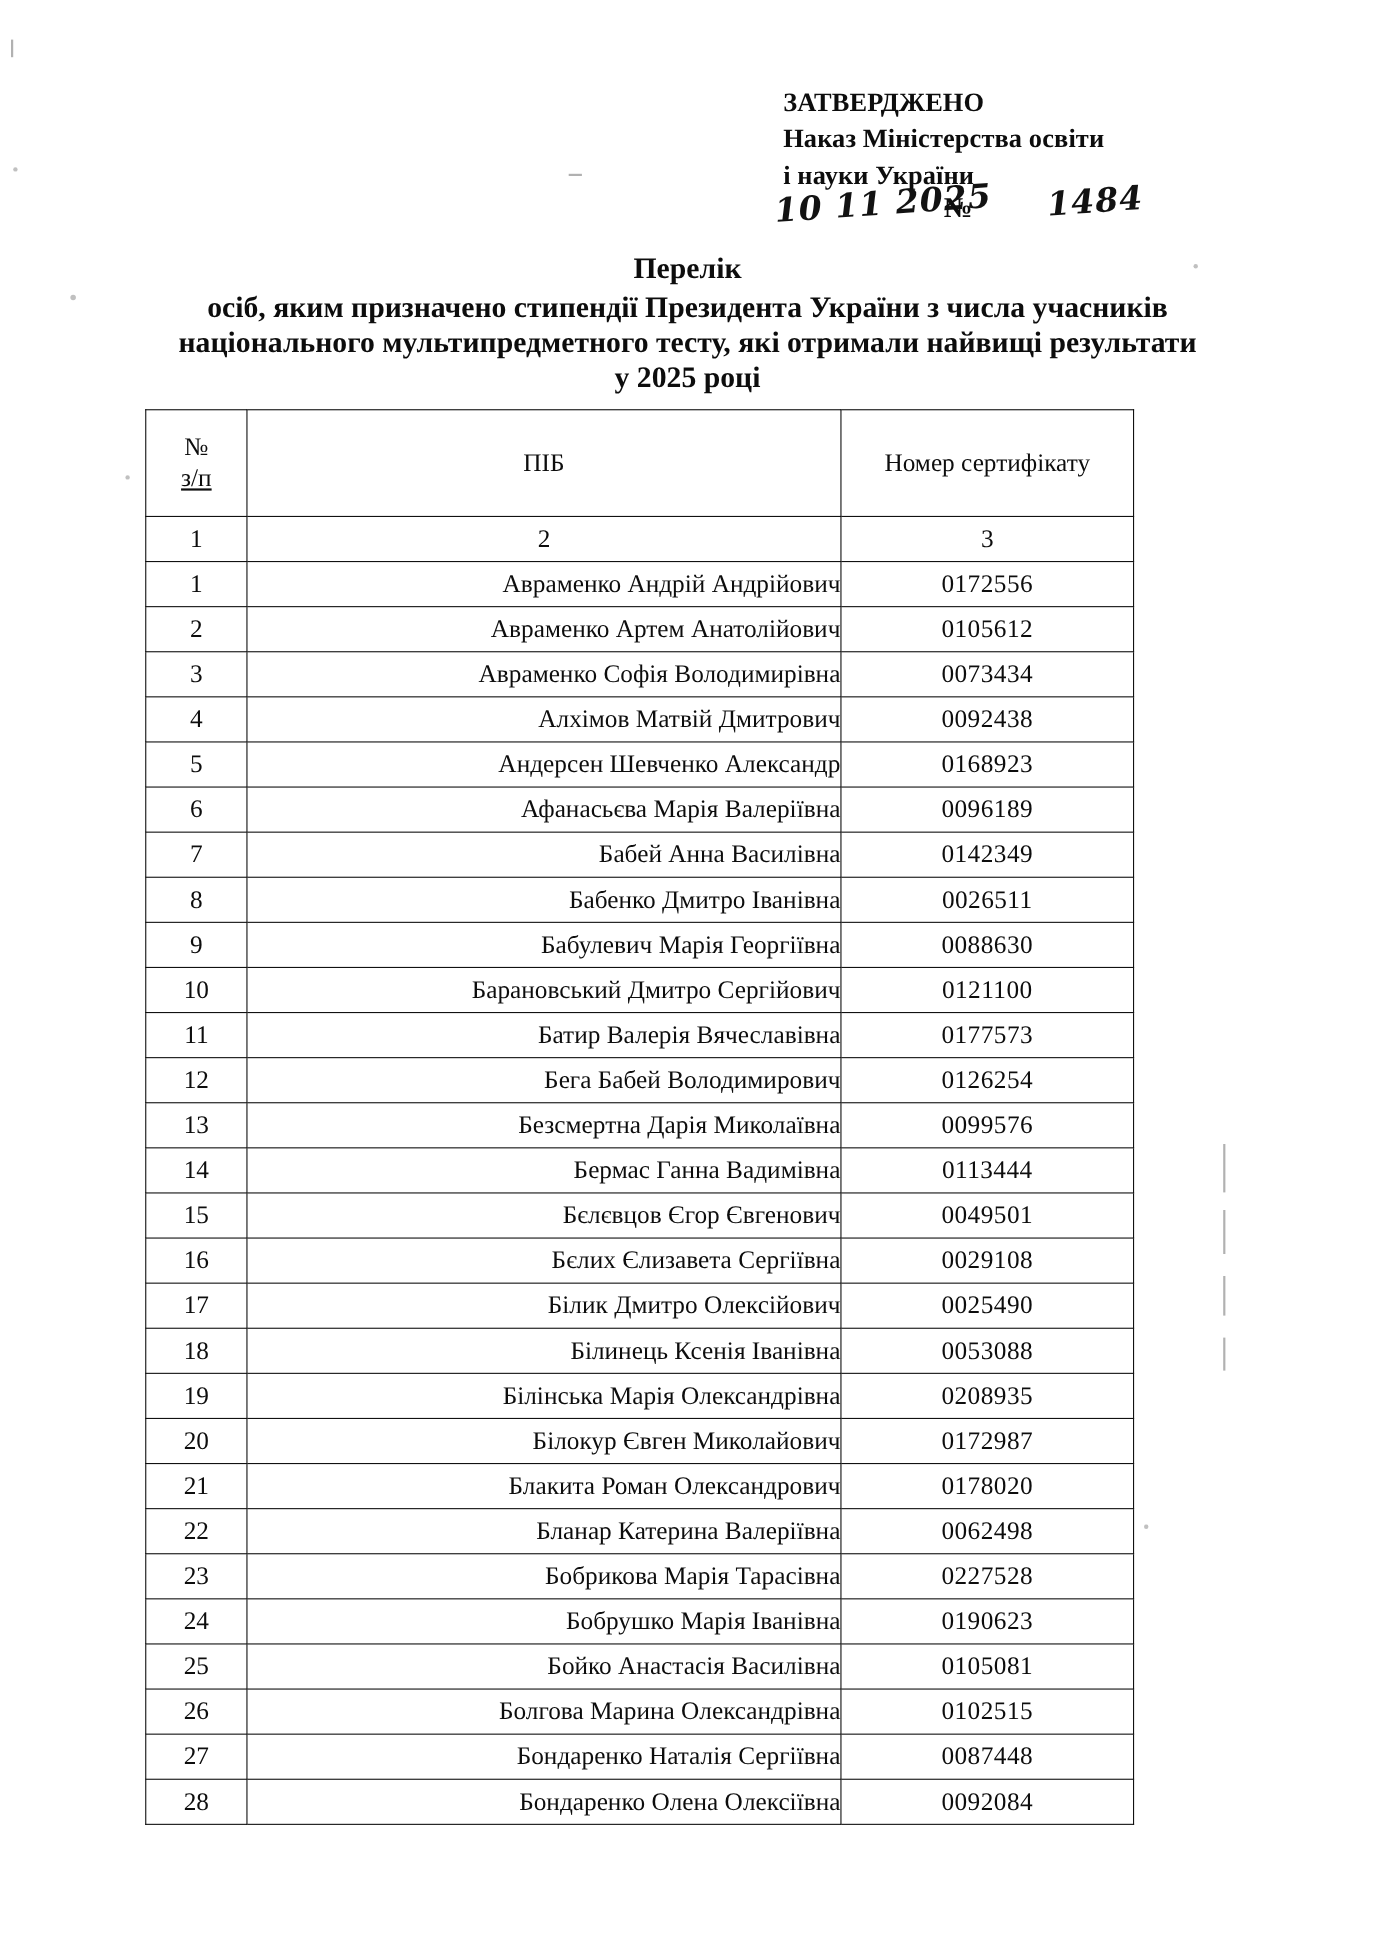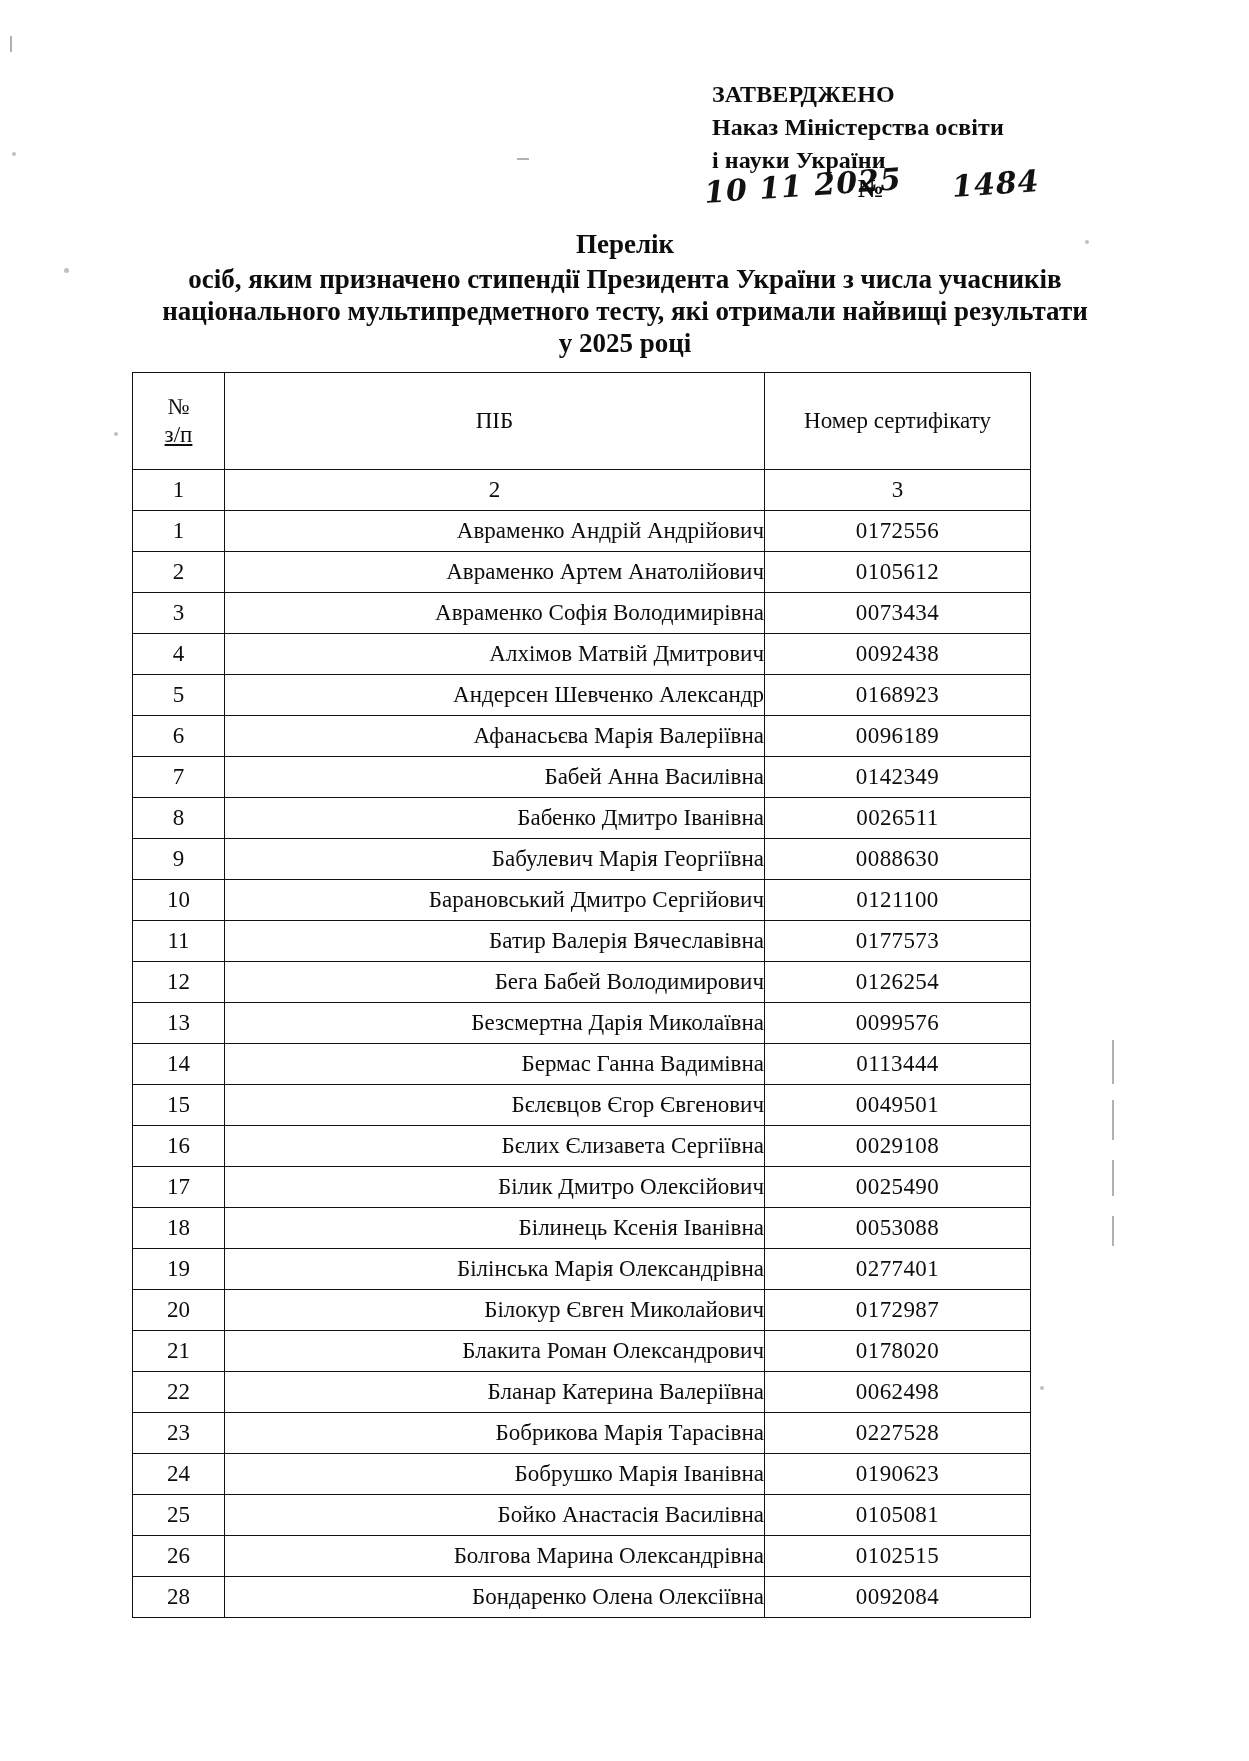"0277401" td.cert-cell { text: 0277401 -> 0208935 }
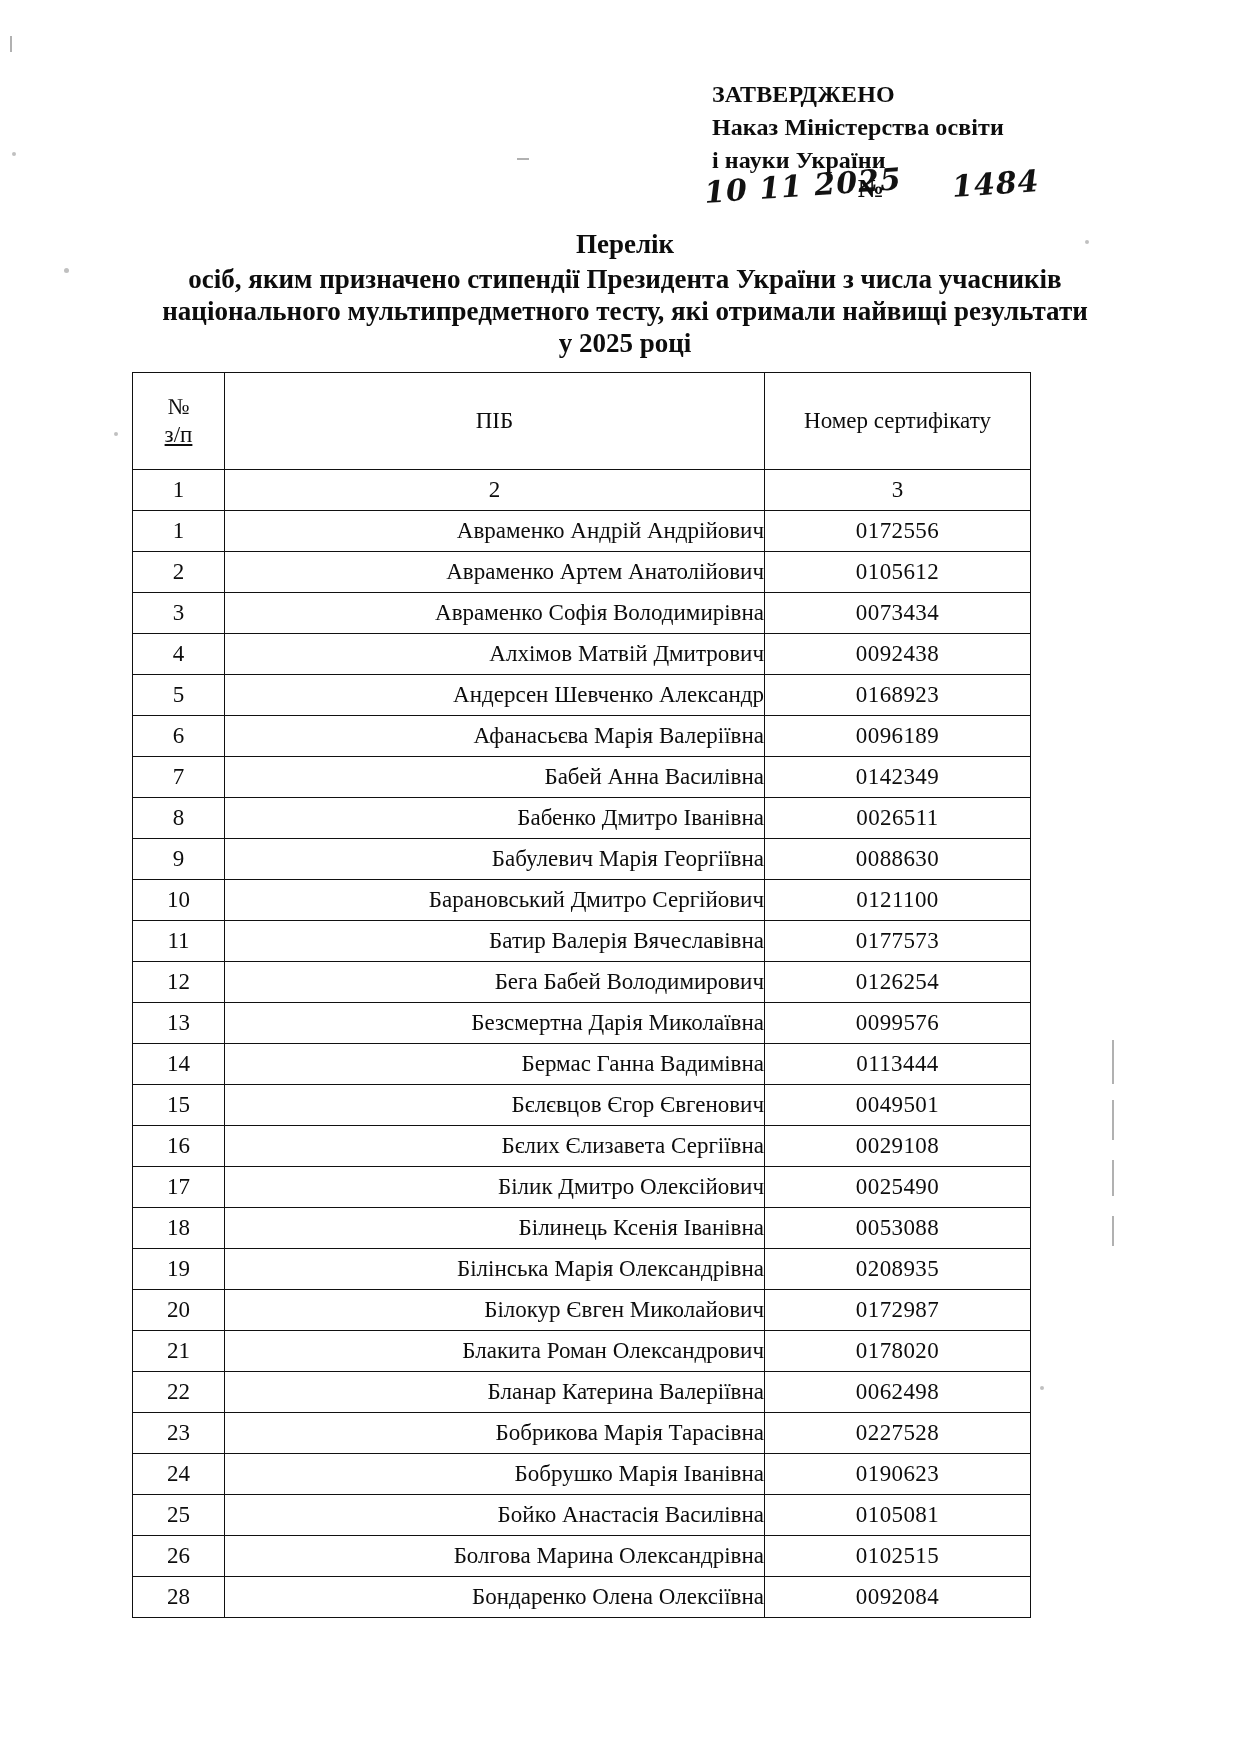"27" tr { html: none -> <tr> <td>27</td> <td>Бондаренко Наталія Сергіївна</td> <td>0087448</td> </tr> }
